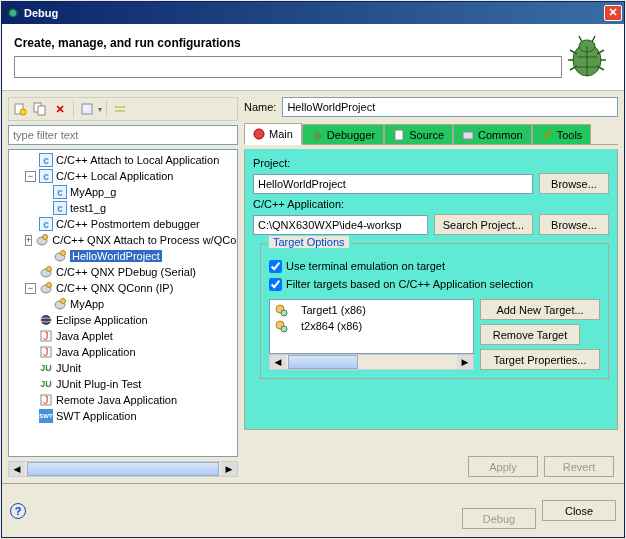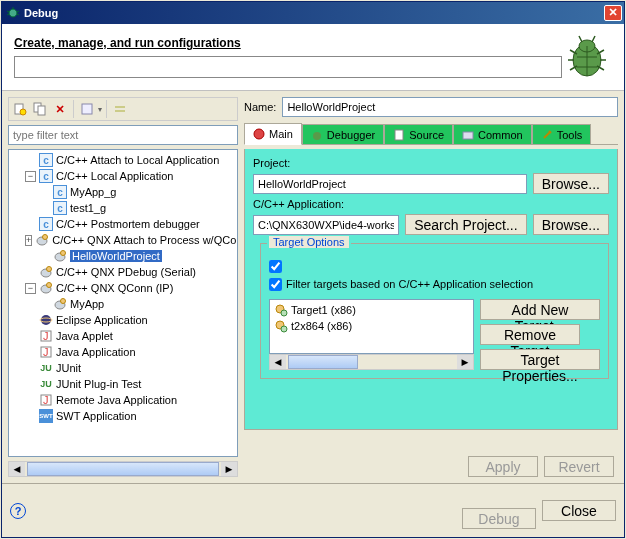"Create, manage, and run configurations" .header h1 { text-decoration: underline -> none }
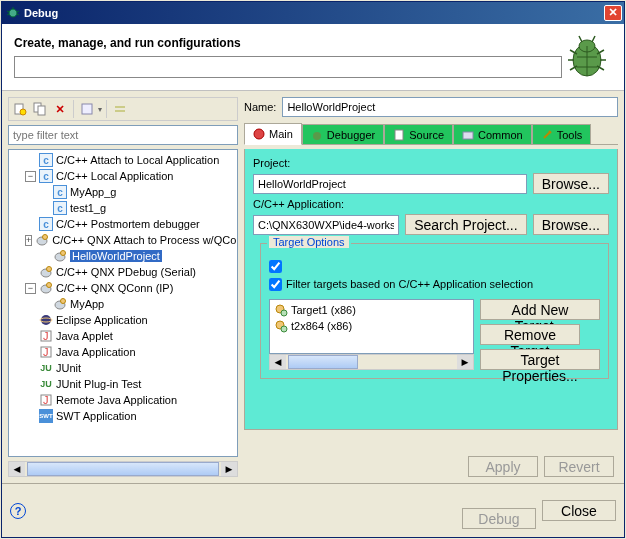"Browse..." .btn { font-size: 14px -> 11px }
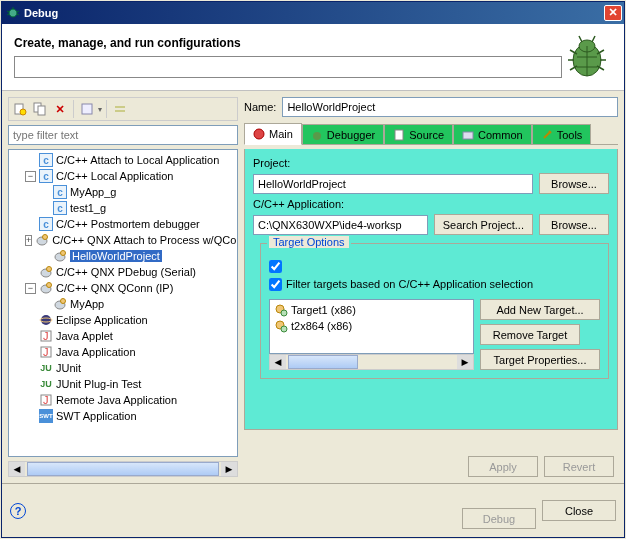"Use terminal emulation on target" span { html: none -> <span>Use terminal emulation on target</span> }
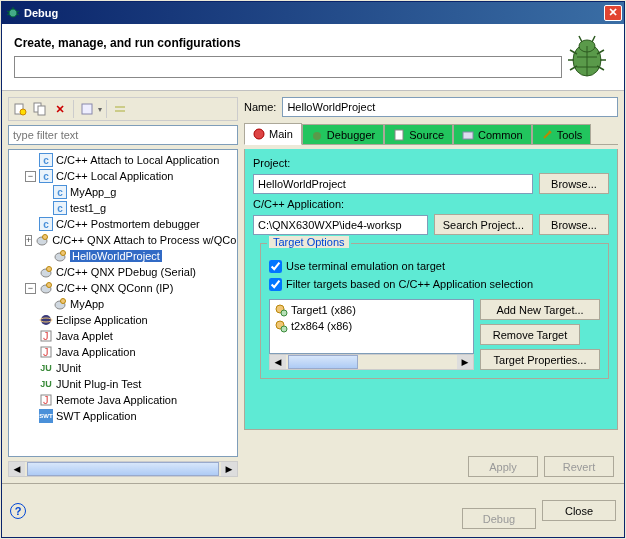"Target1 (x86)" .target-list .item { gap: 3px -> 13px }
